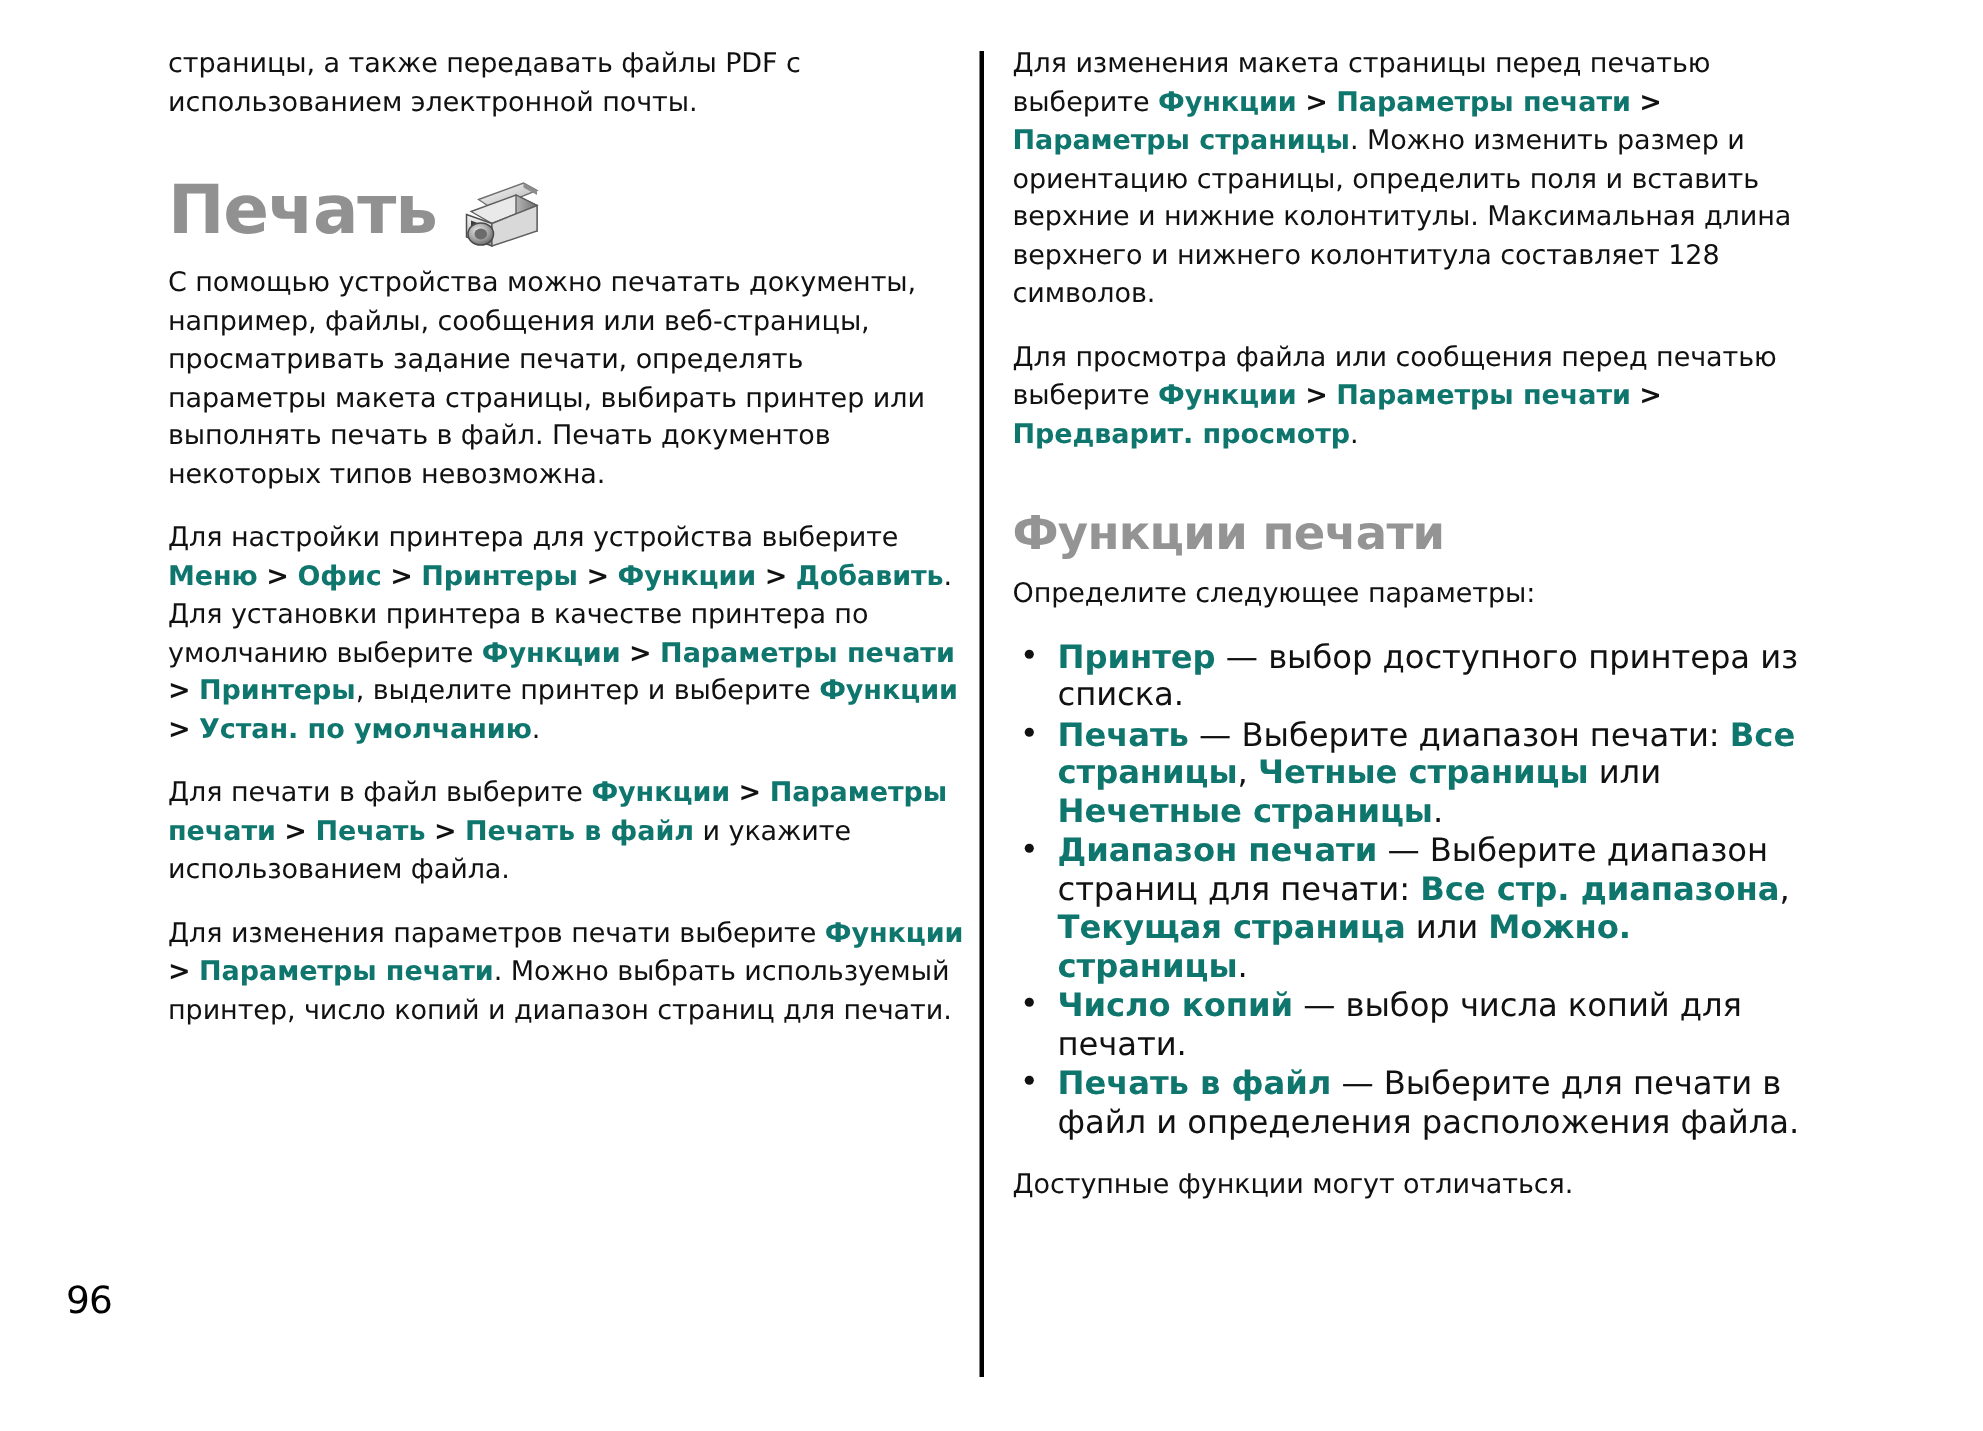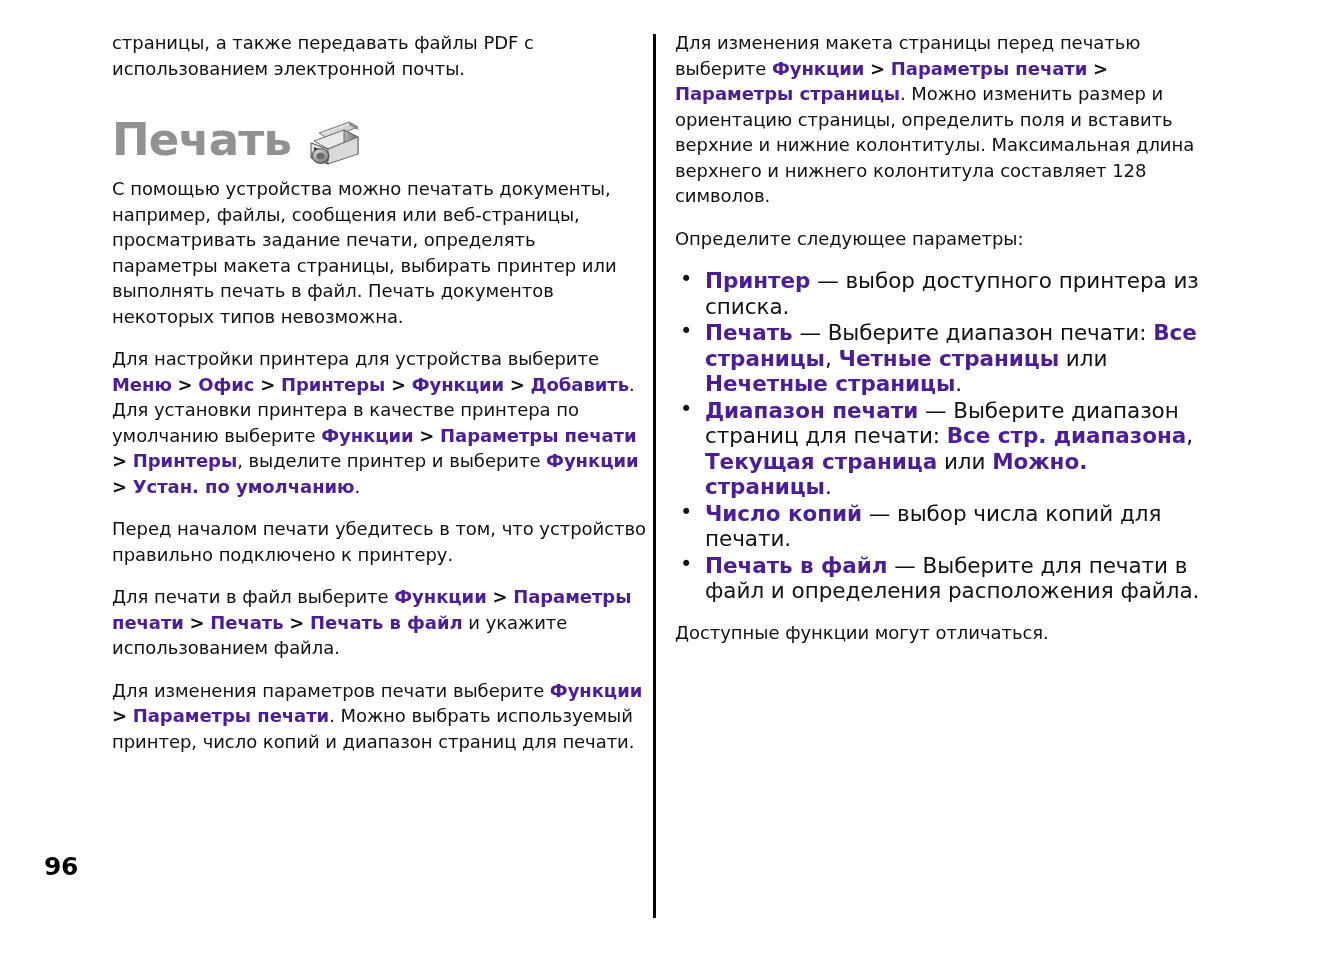"Функции" .lnk { color: #4c1d95 -> #0f766e }
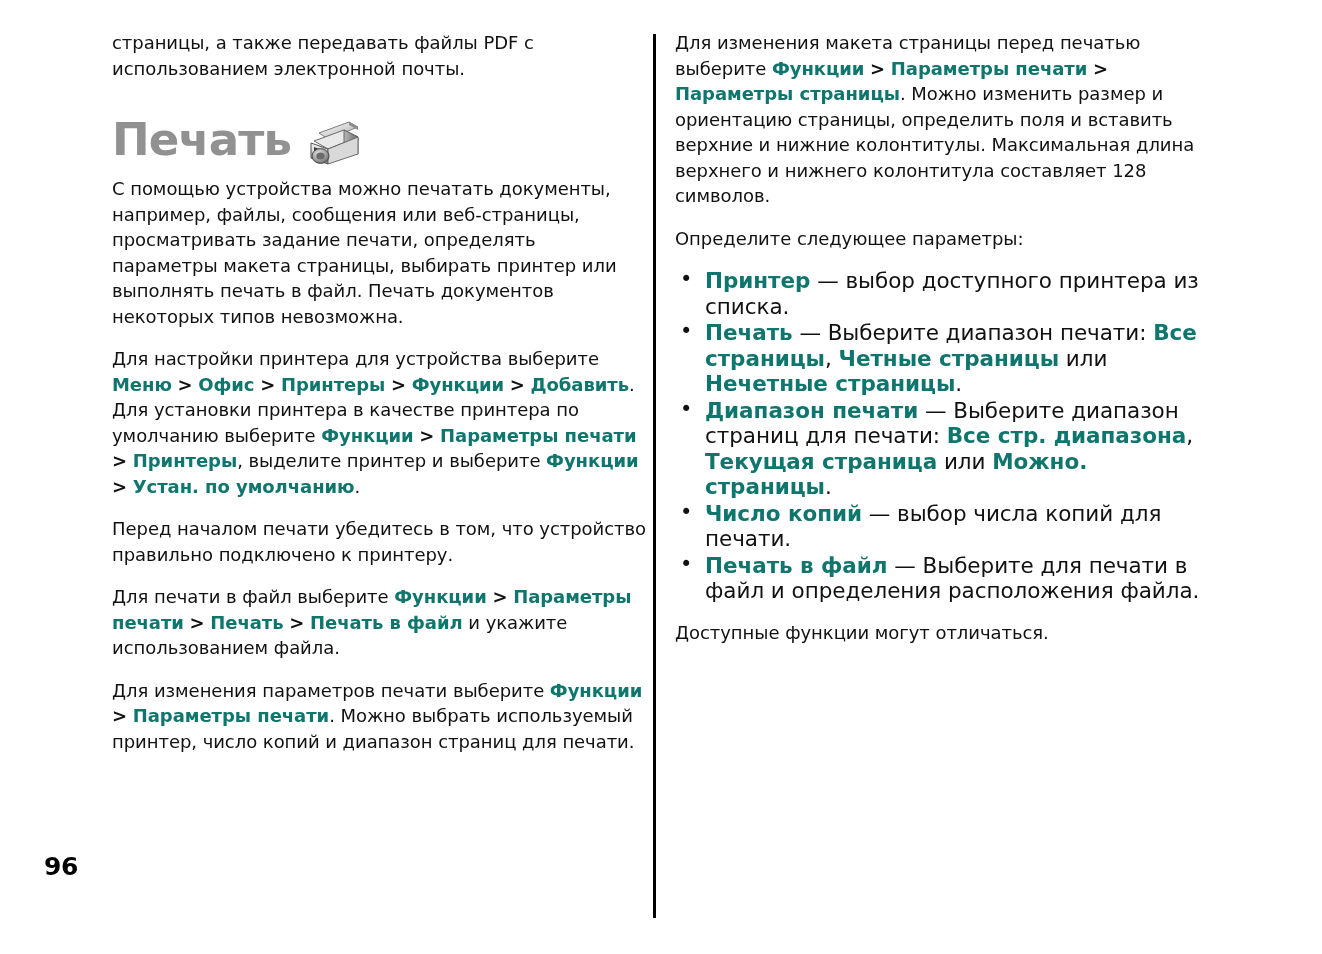"Для просмотра файла или сообщения" p { html: none -> <p><span>Для просмотра файла или сообщения перед печатью выберите </span><span>Функции</span> <span>&gt;</span> <span>Параметры печати</span> <span>&gt;</span> <span>Предварит. просмотр</span><span>.</span></p> }
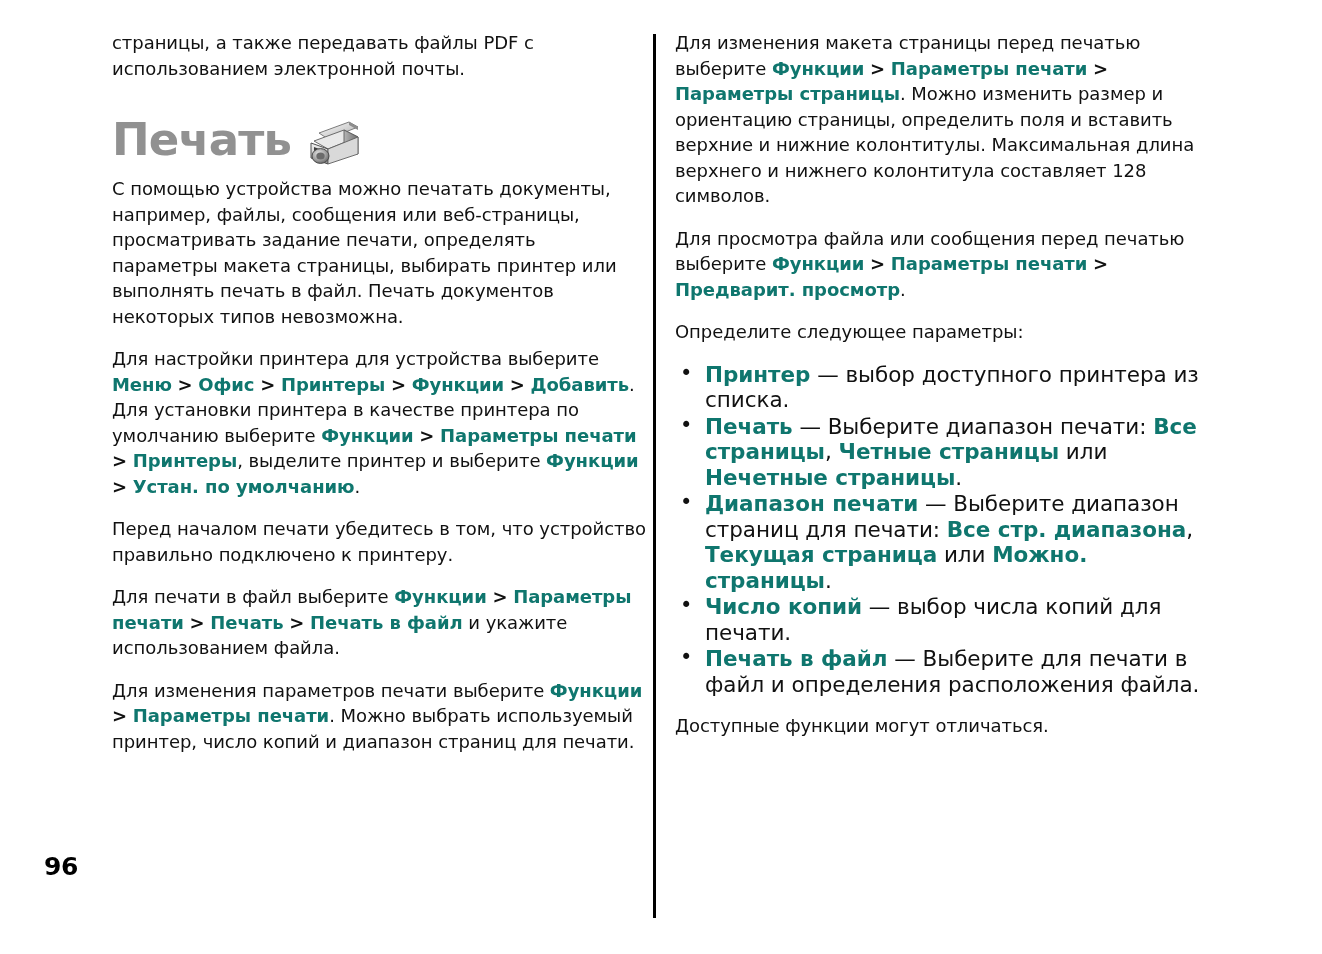"Функции печати" div.h2 { html: none -> <div>Функции печати</div> }
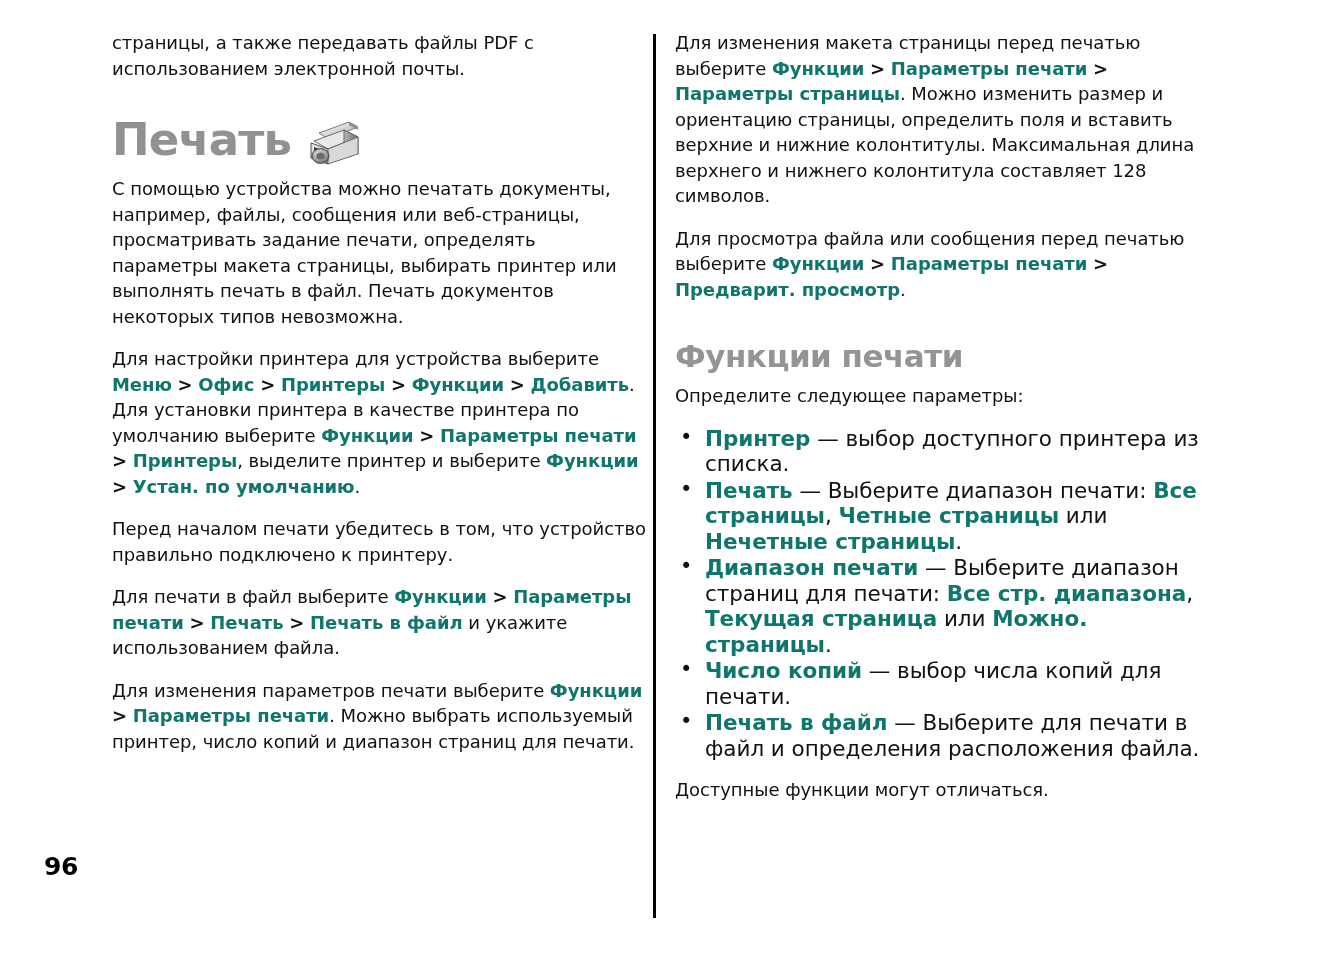"Перед началом печати убедитесь в" p { html: <p>Перед началом печати убедитесь в том, что устройство правильно подключено к принтеру.</p> -> none }
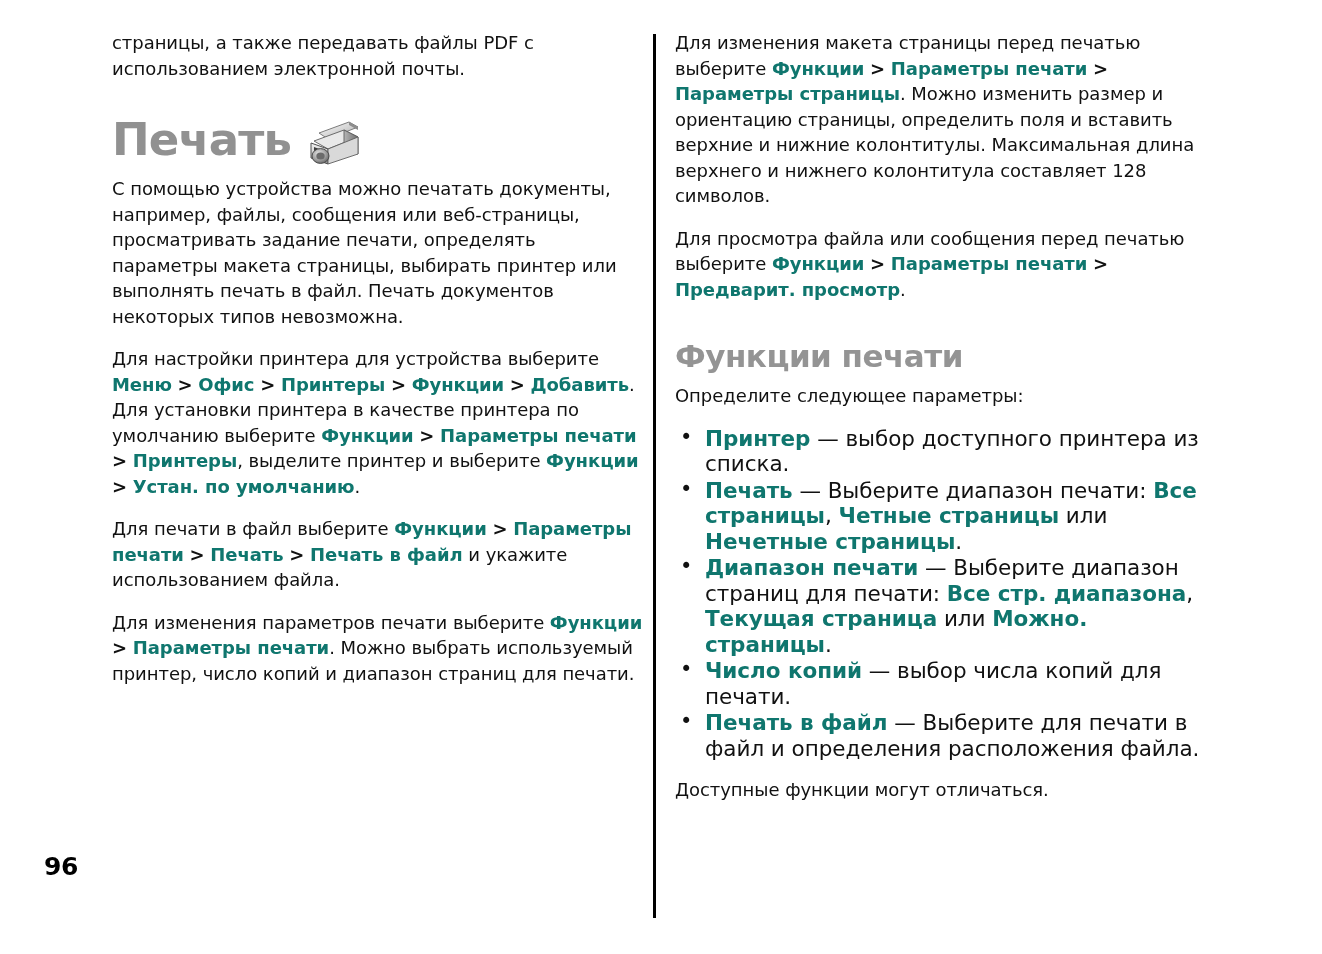"96" .folio { font-weight: bold -> normal }
